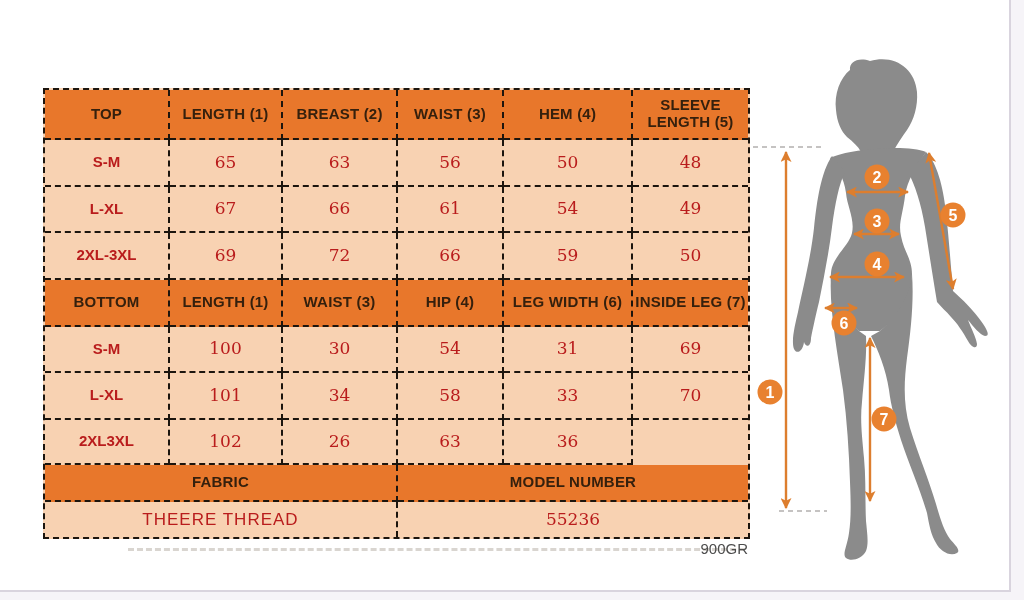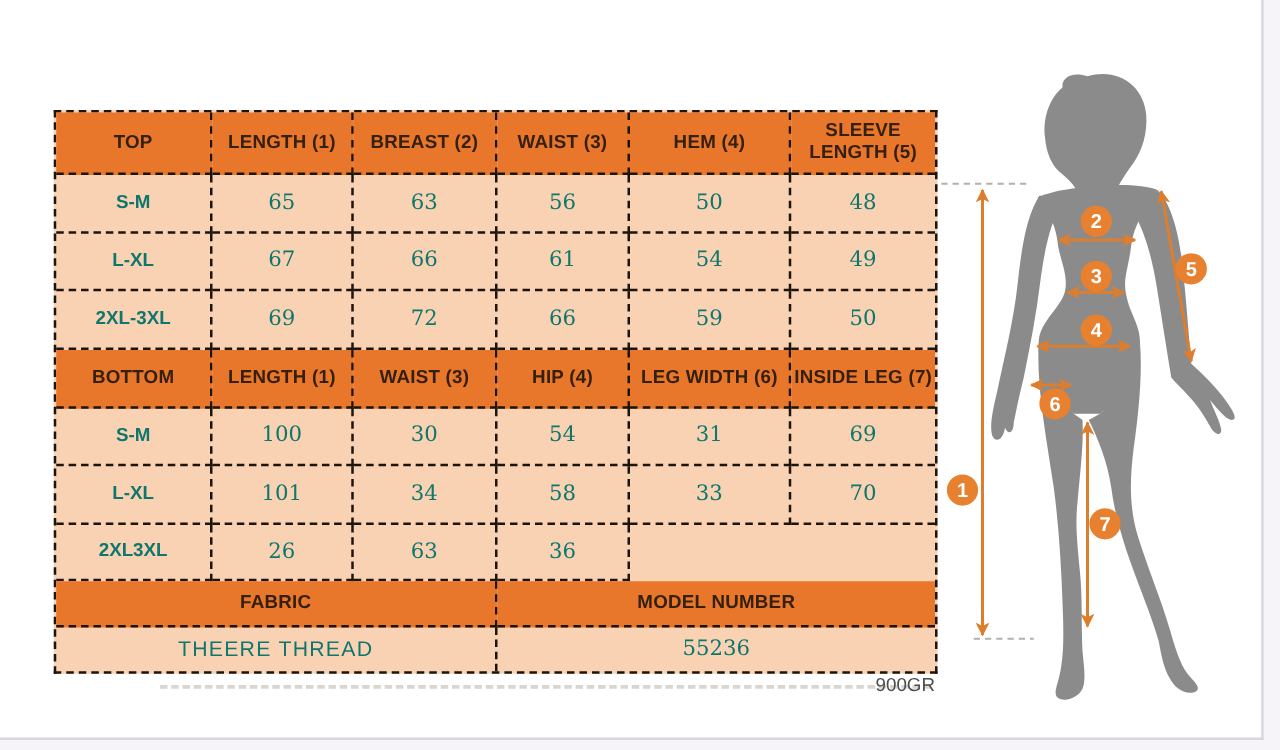"S-M" .cell { color: #0f766e -> #b91c1c }
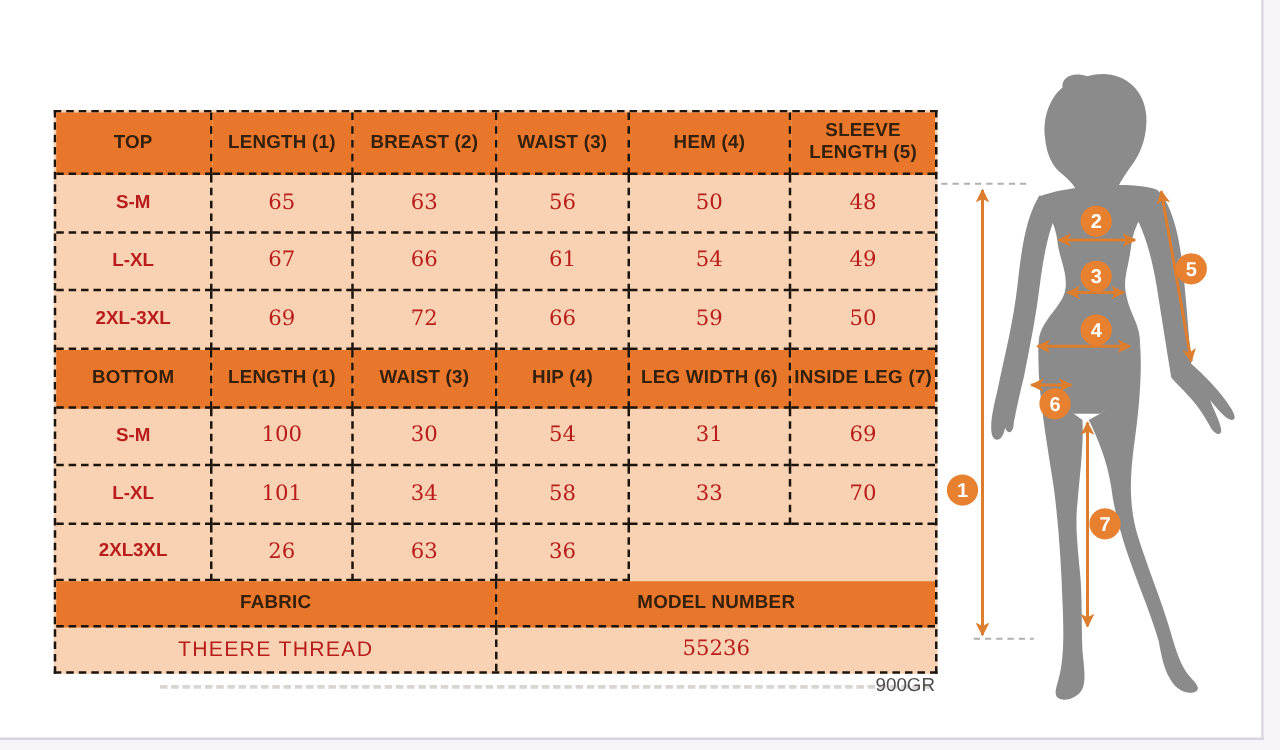"102" div.cell { html: none -> <div>102</div> }
